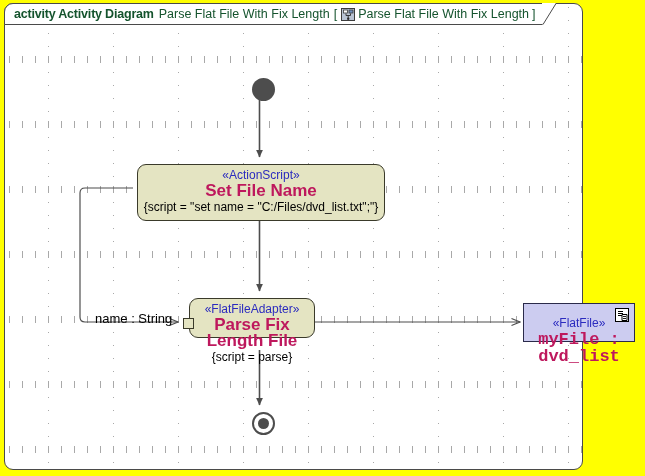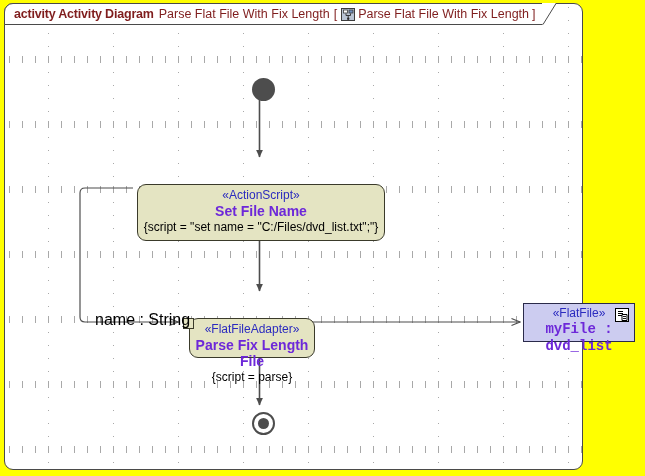"activity Activity Diagram" #title-tab { color: #7f1d1d -> #14532d }
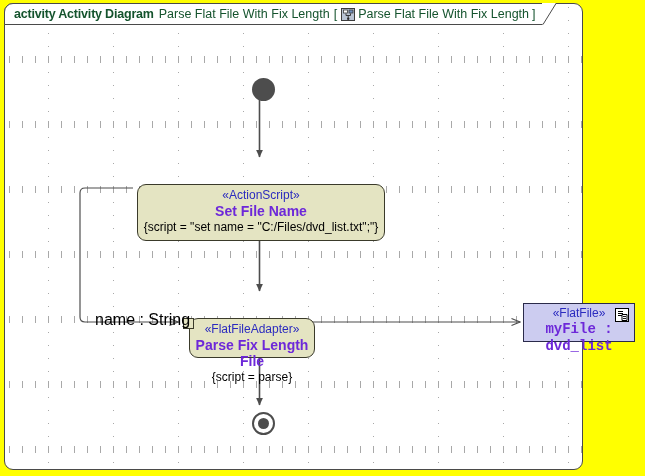"«ActionScript»" .node { margin-top: 20px -> none }
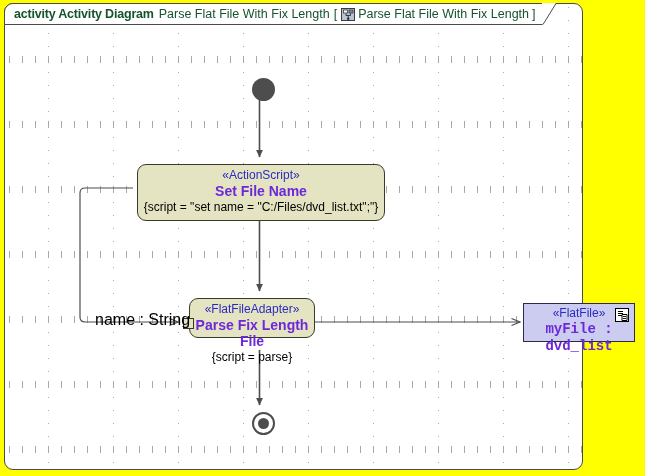"Set File Name" .nodename { color: #6d28d9 -> #be185d; font-size: 14px -> 17px }
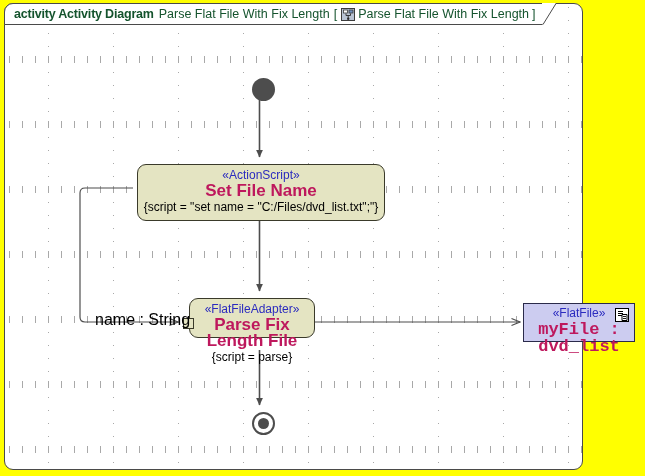"name : String" .edge-label { font-size: 16px -> 13px }
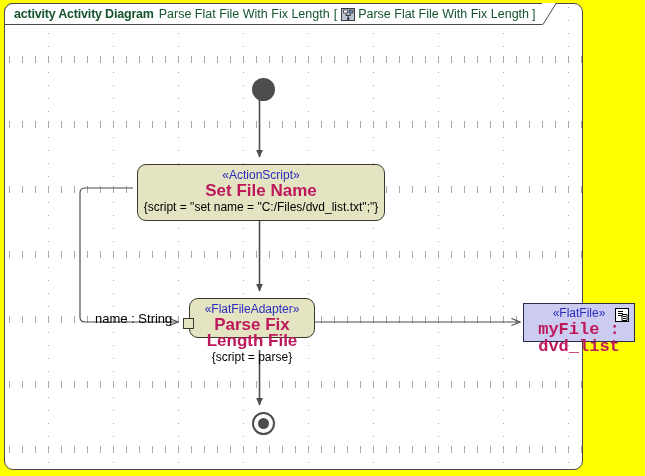"«FlatFile»" #node-flatfile .stereo { margin-top: 2px -> 12px }
